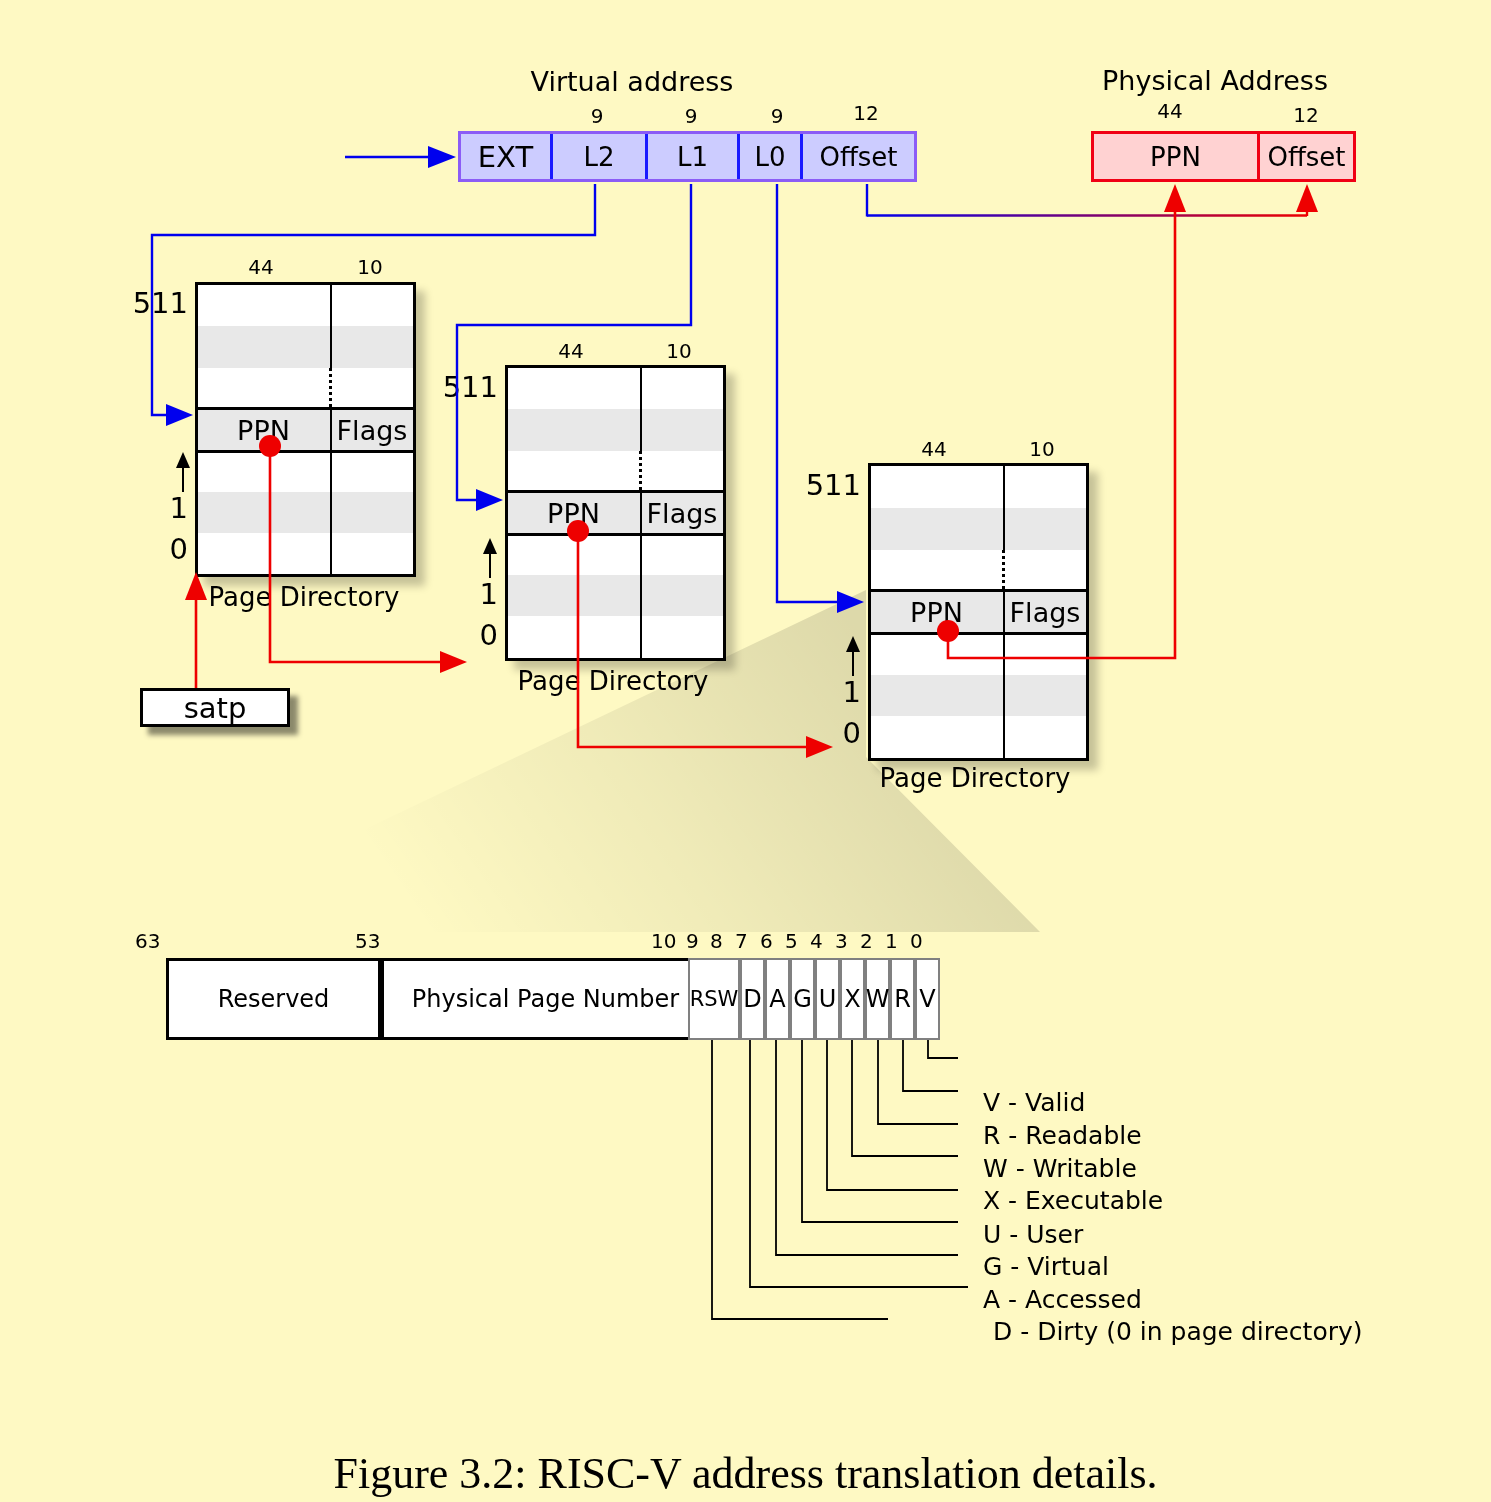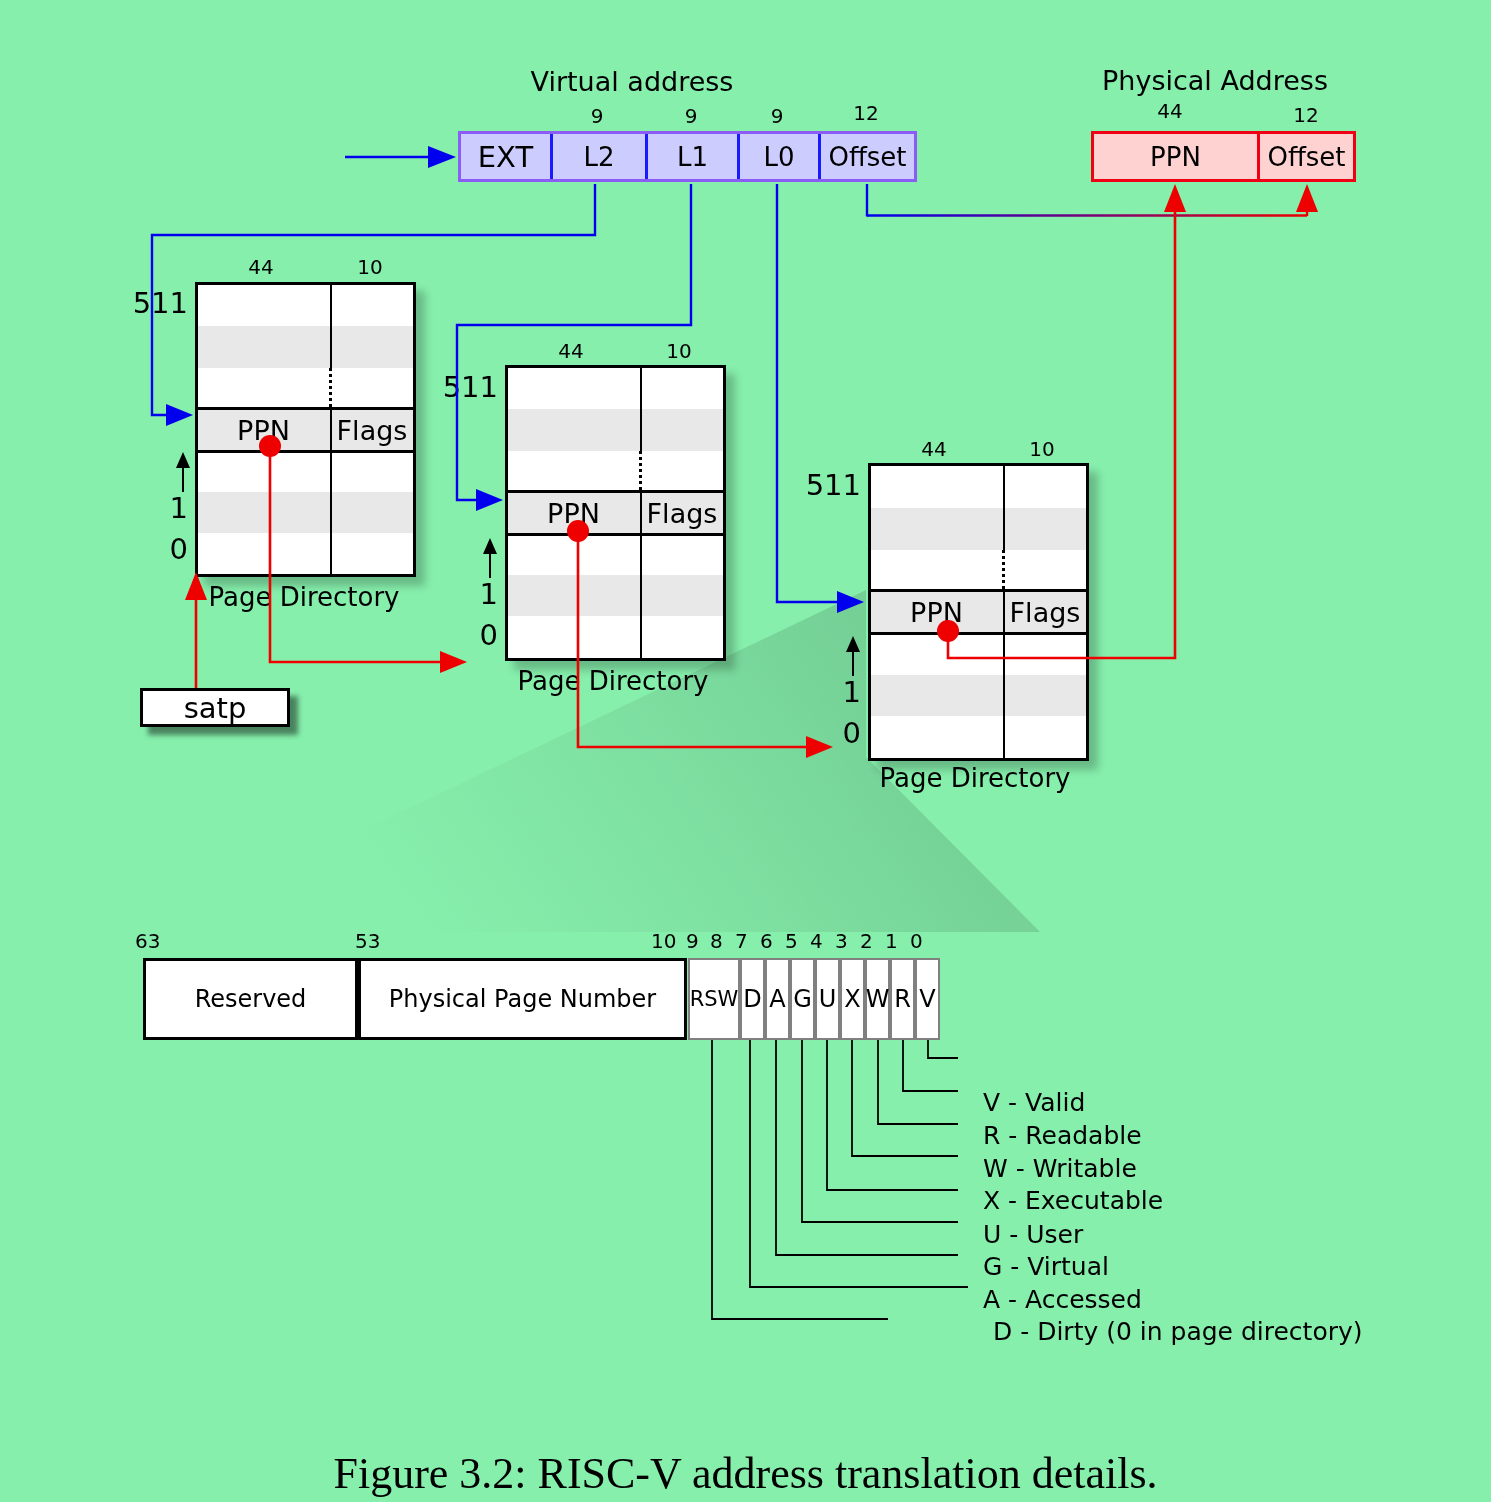"Virtual address" #page { background: #86efac -> #fef9c3 }
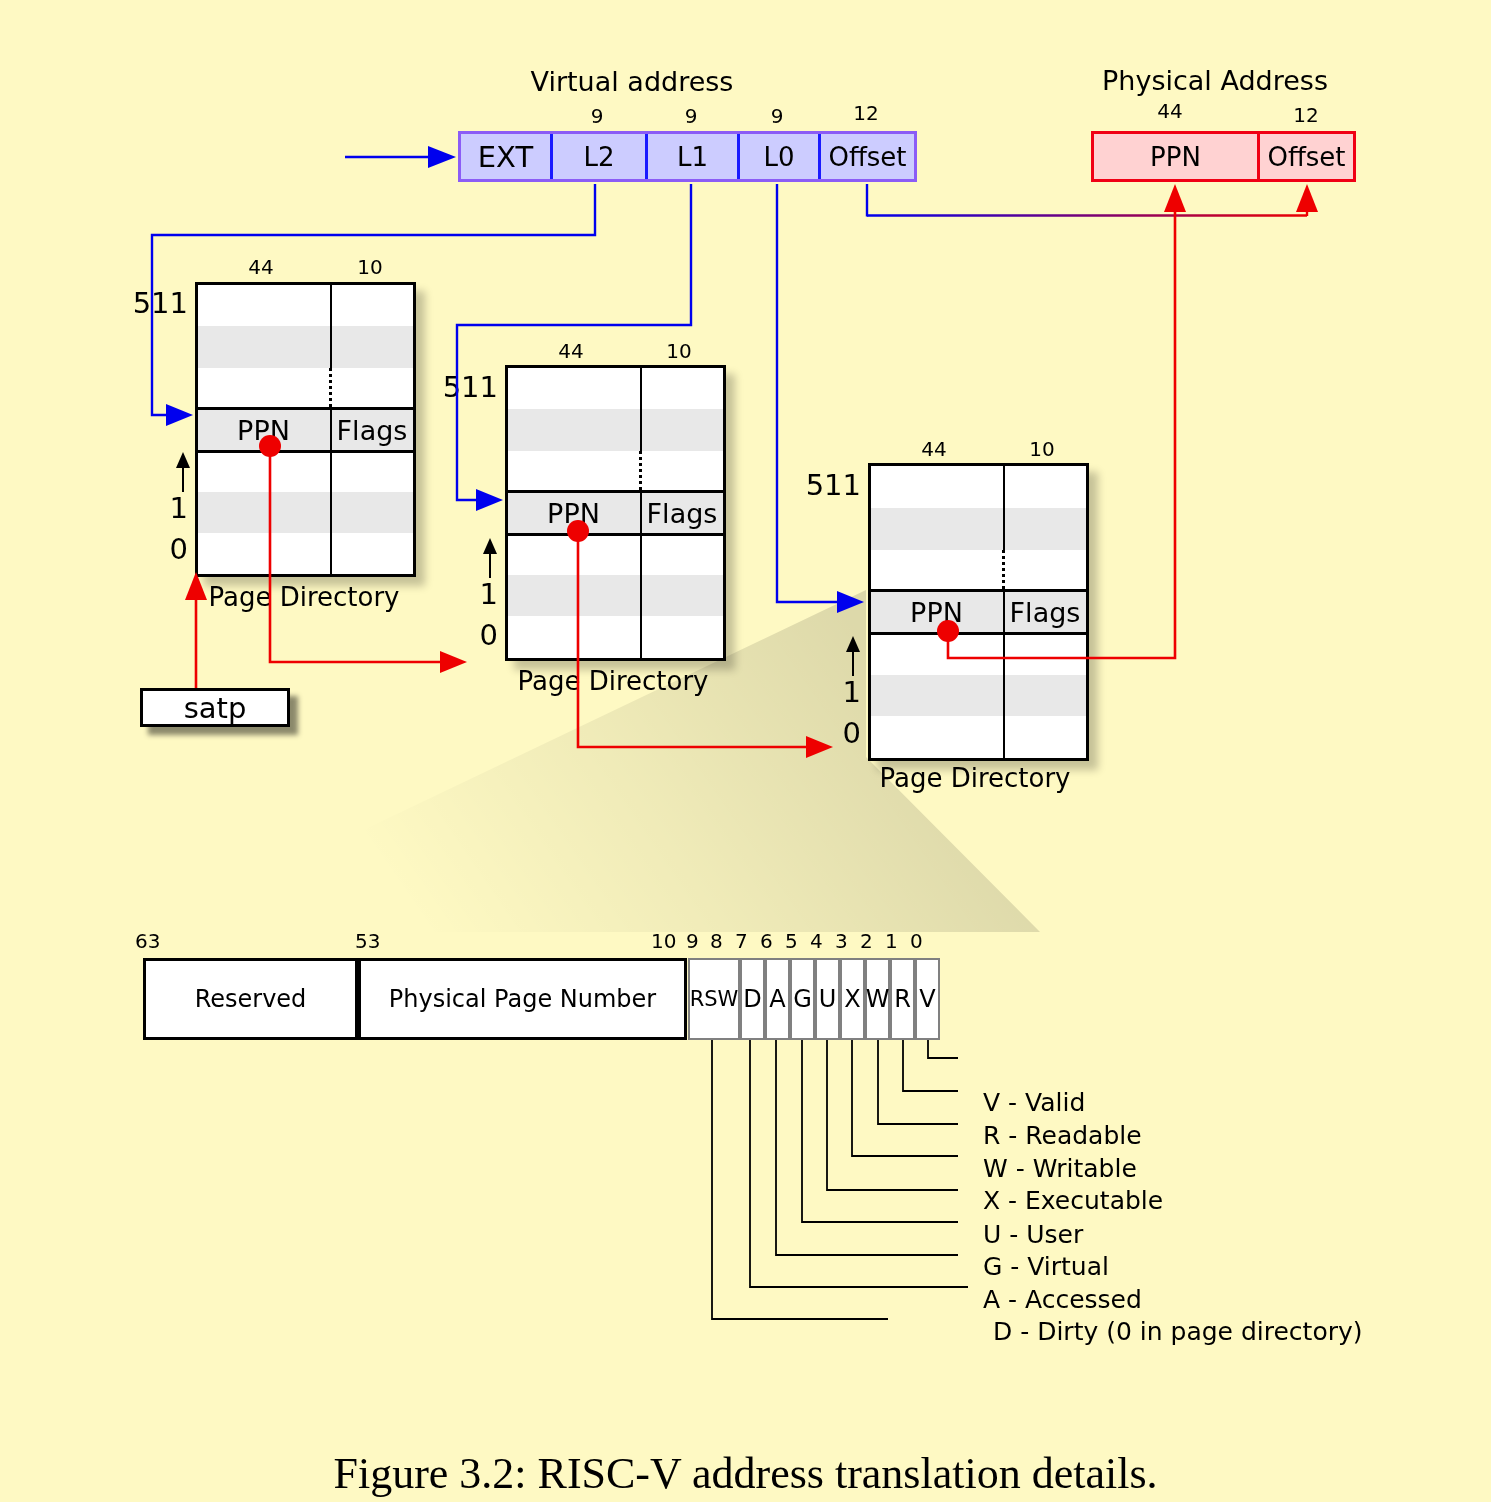"L0" div.va-field { width: 81px -> 63px }
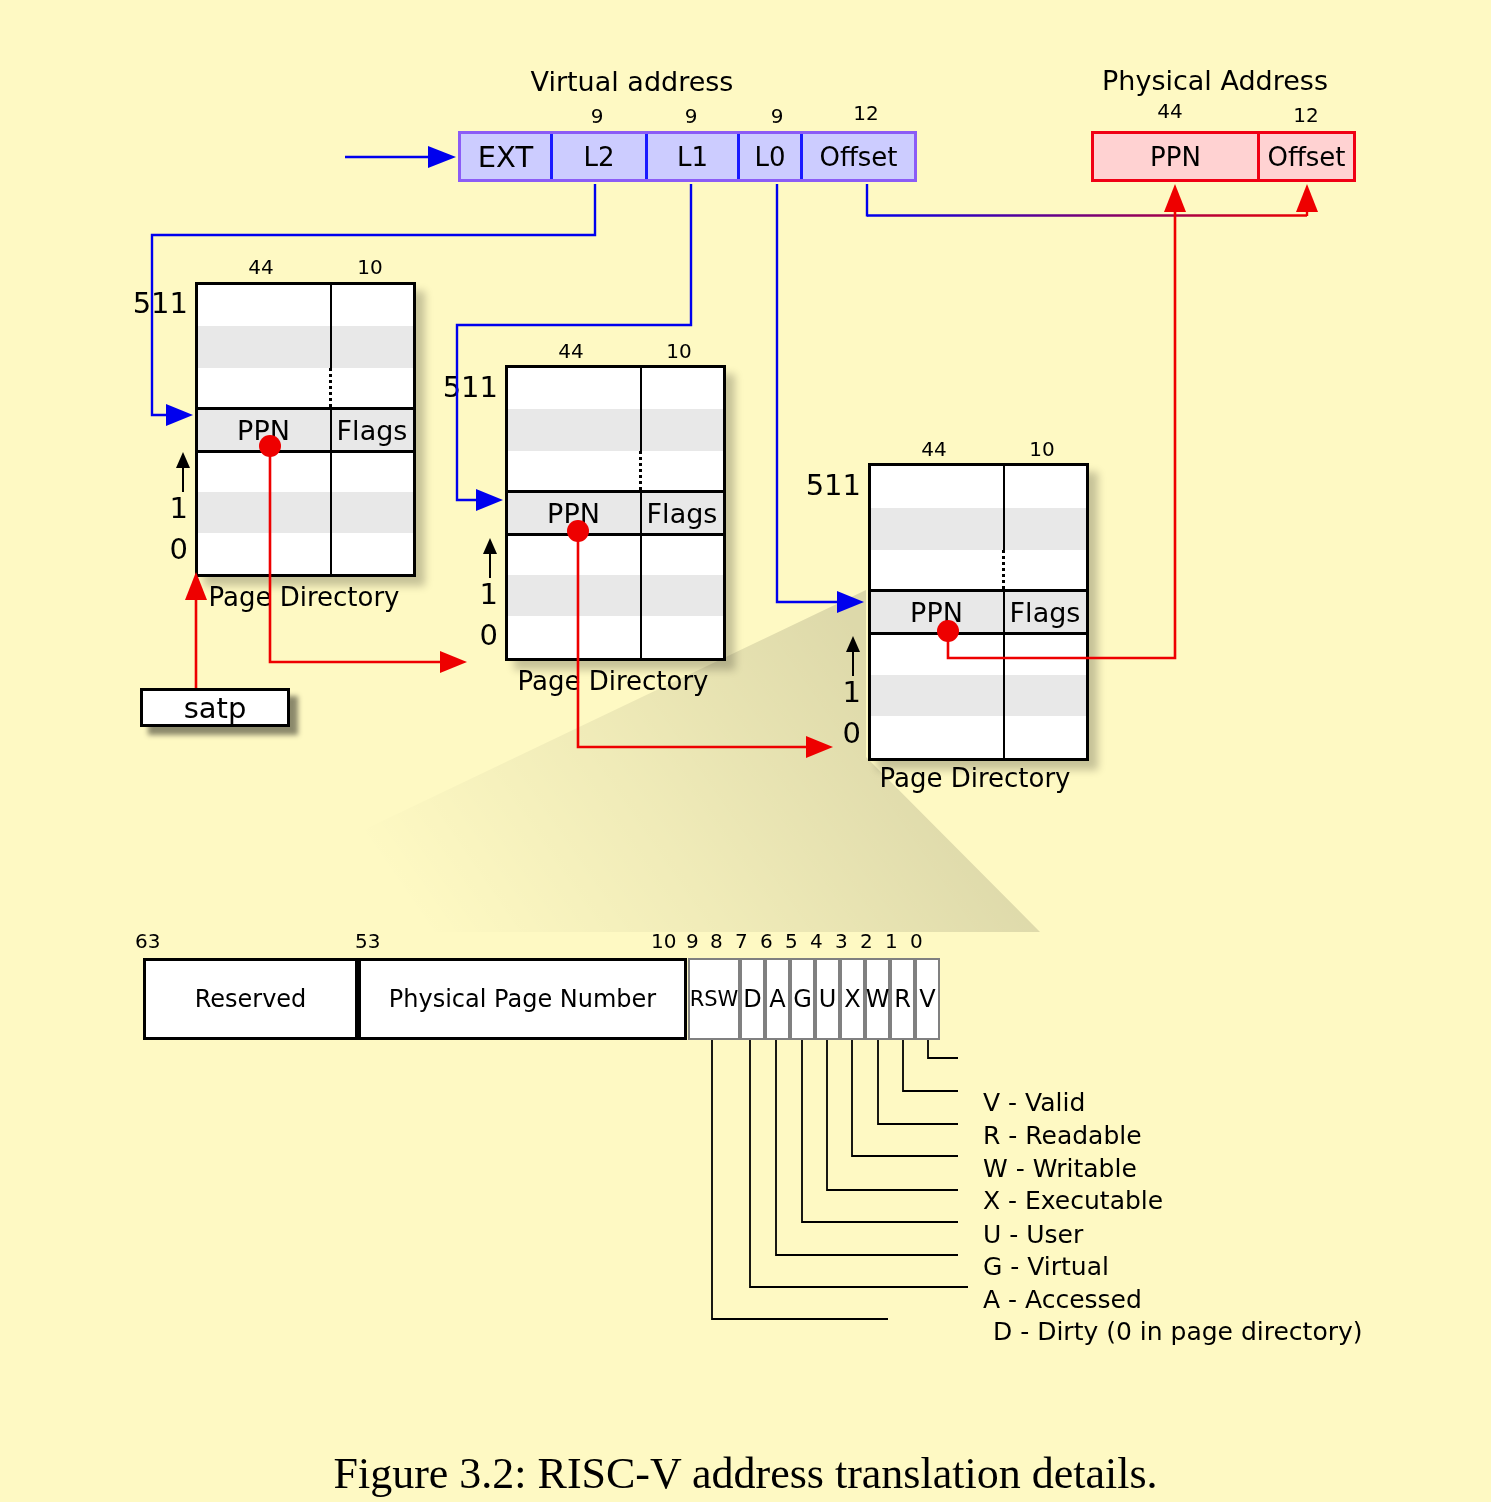"Reserved" .pte-big { margin-left: none -> 23px }
